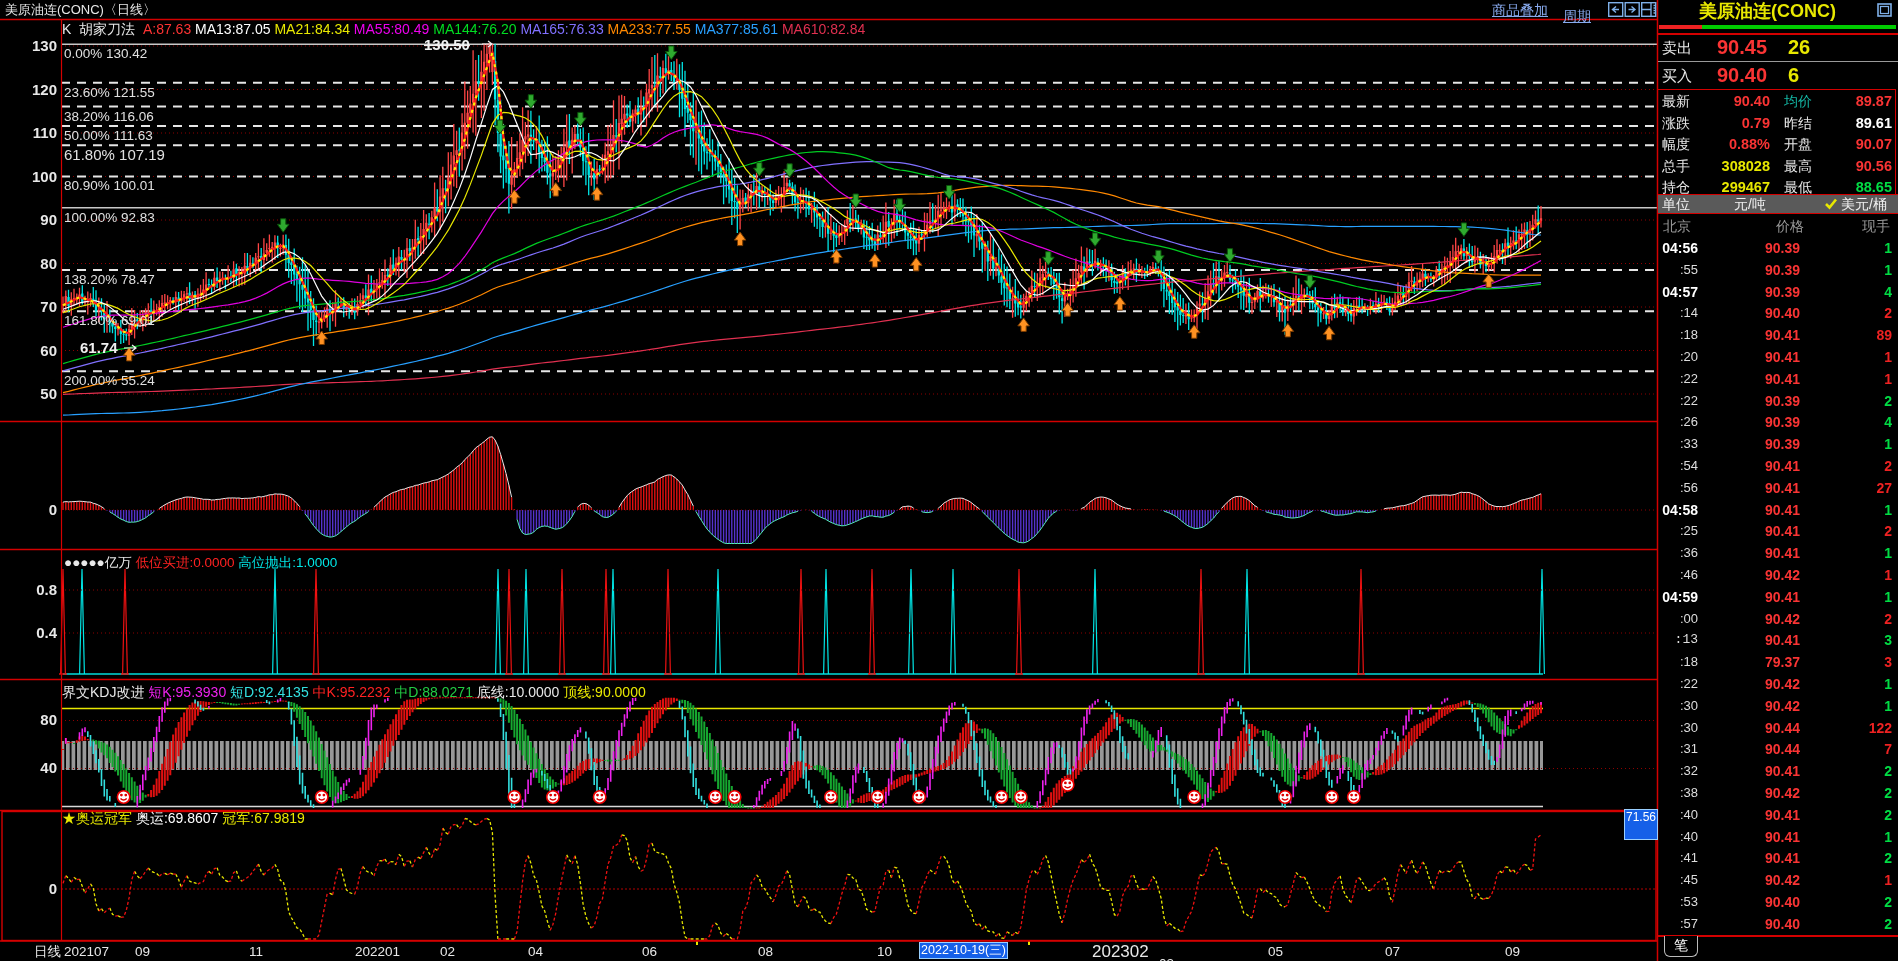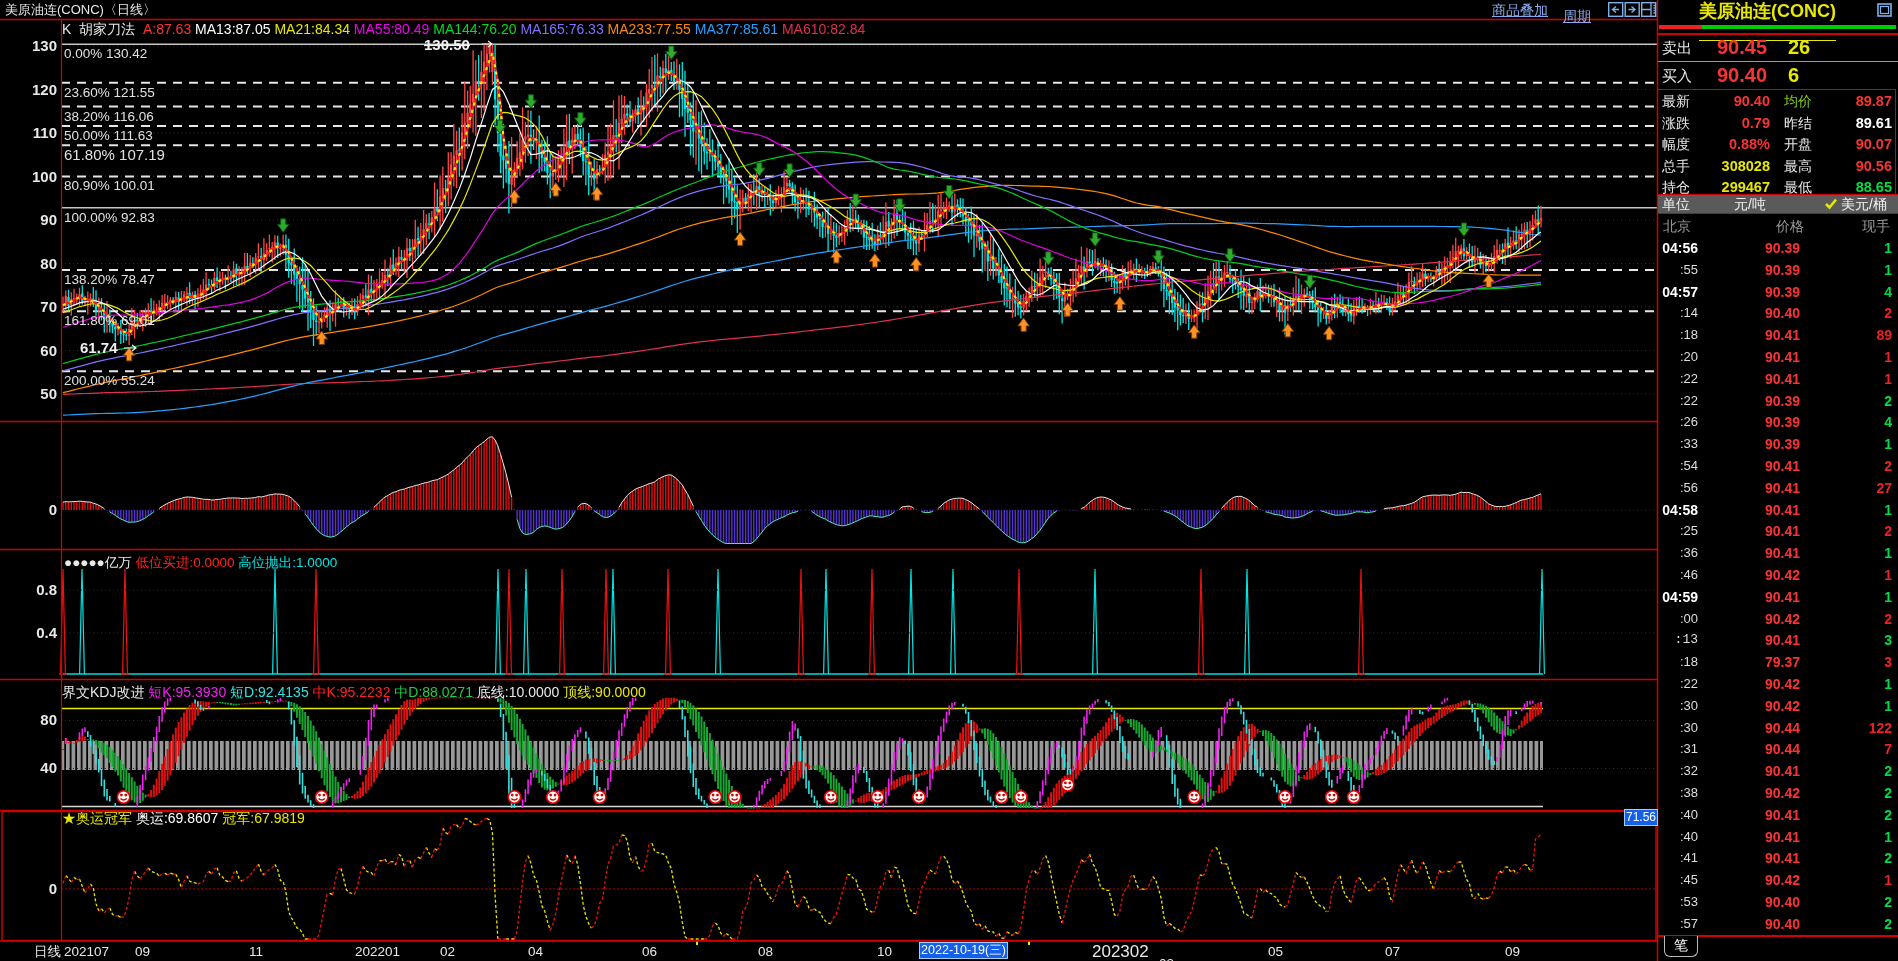"美原油连(CONC)" span { padding-bottom: 19px -> 6px }
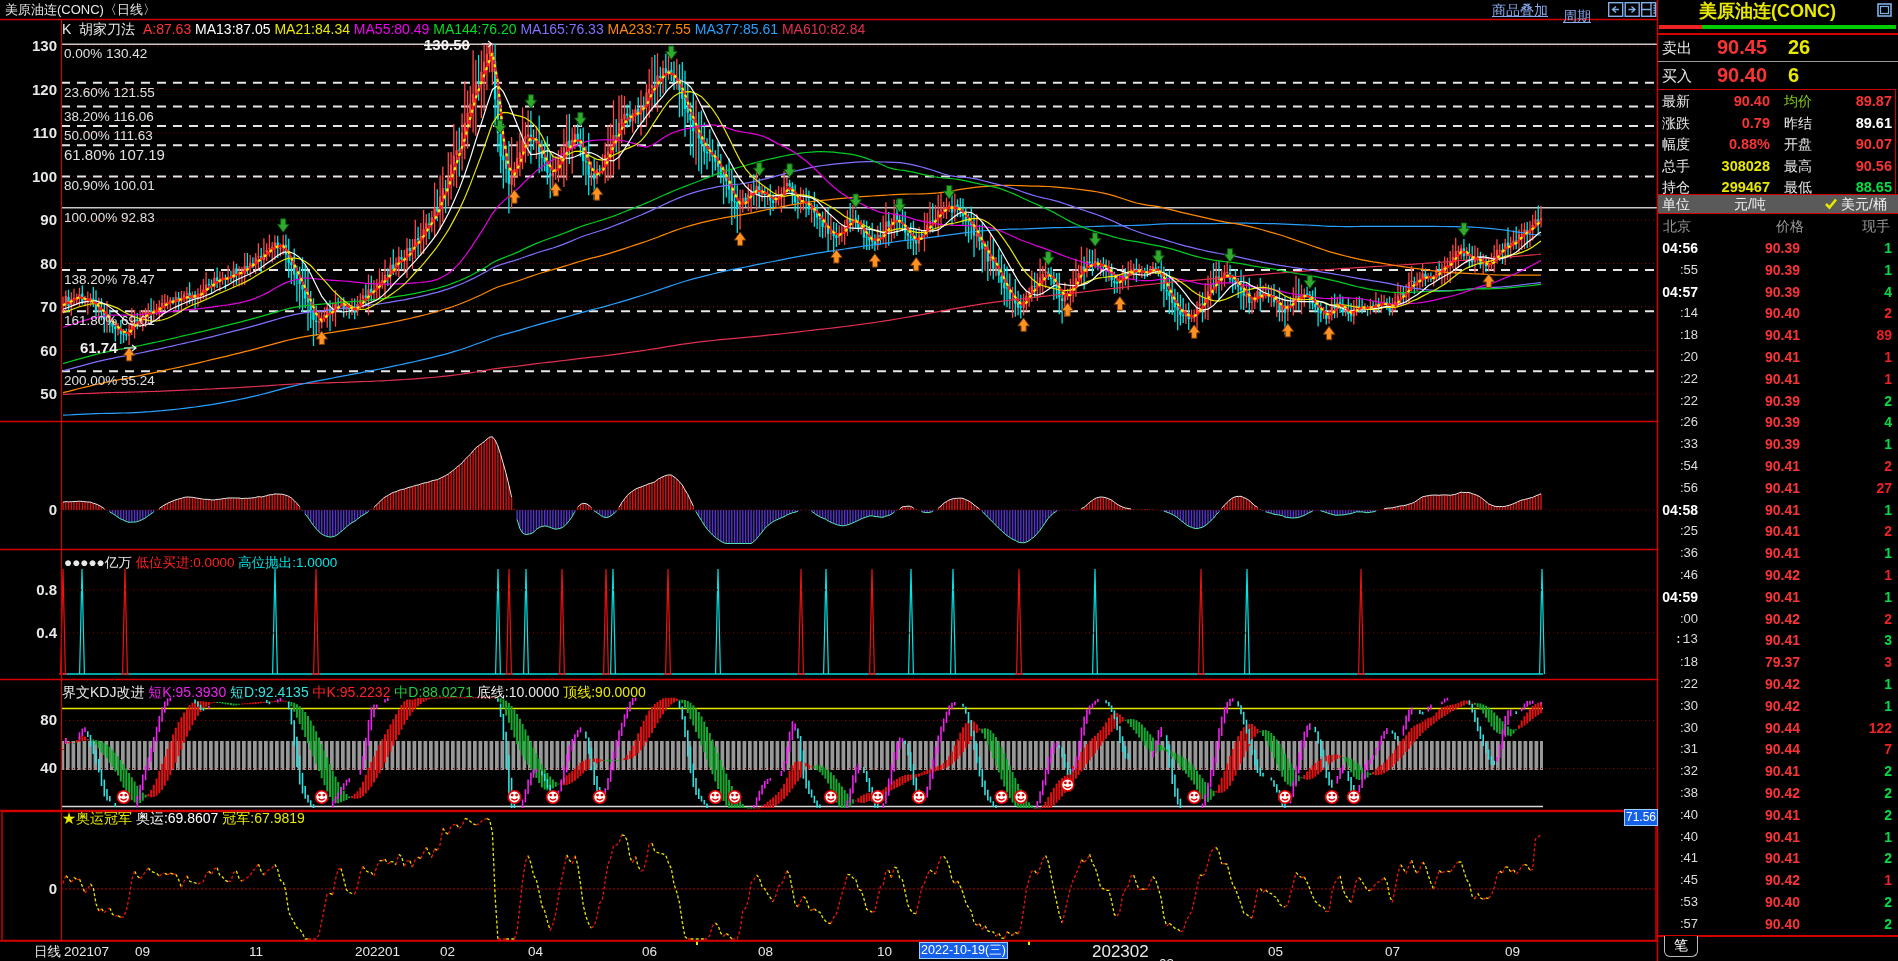"均价" div { color: #84cc16 -> #14b8a6 }
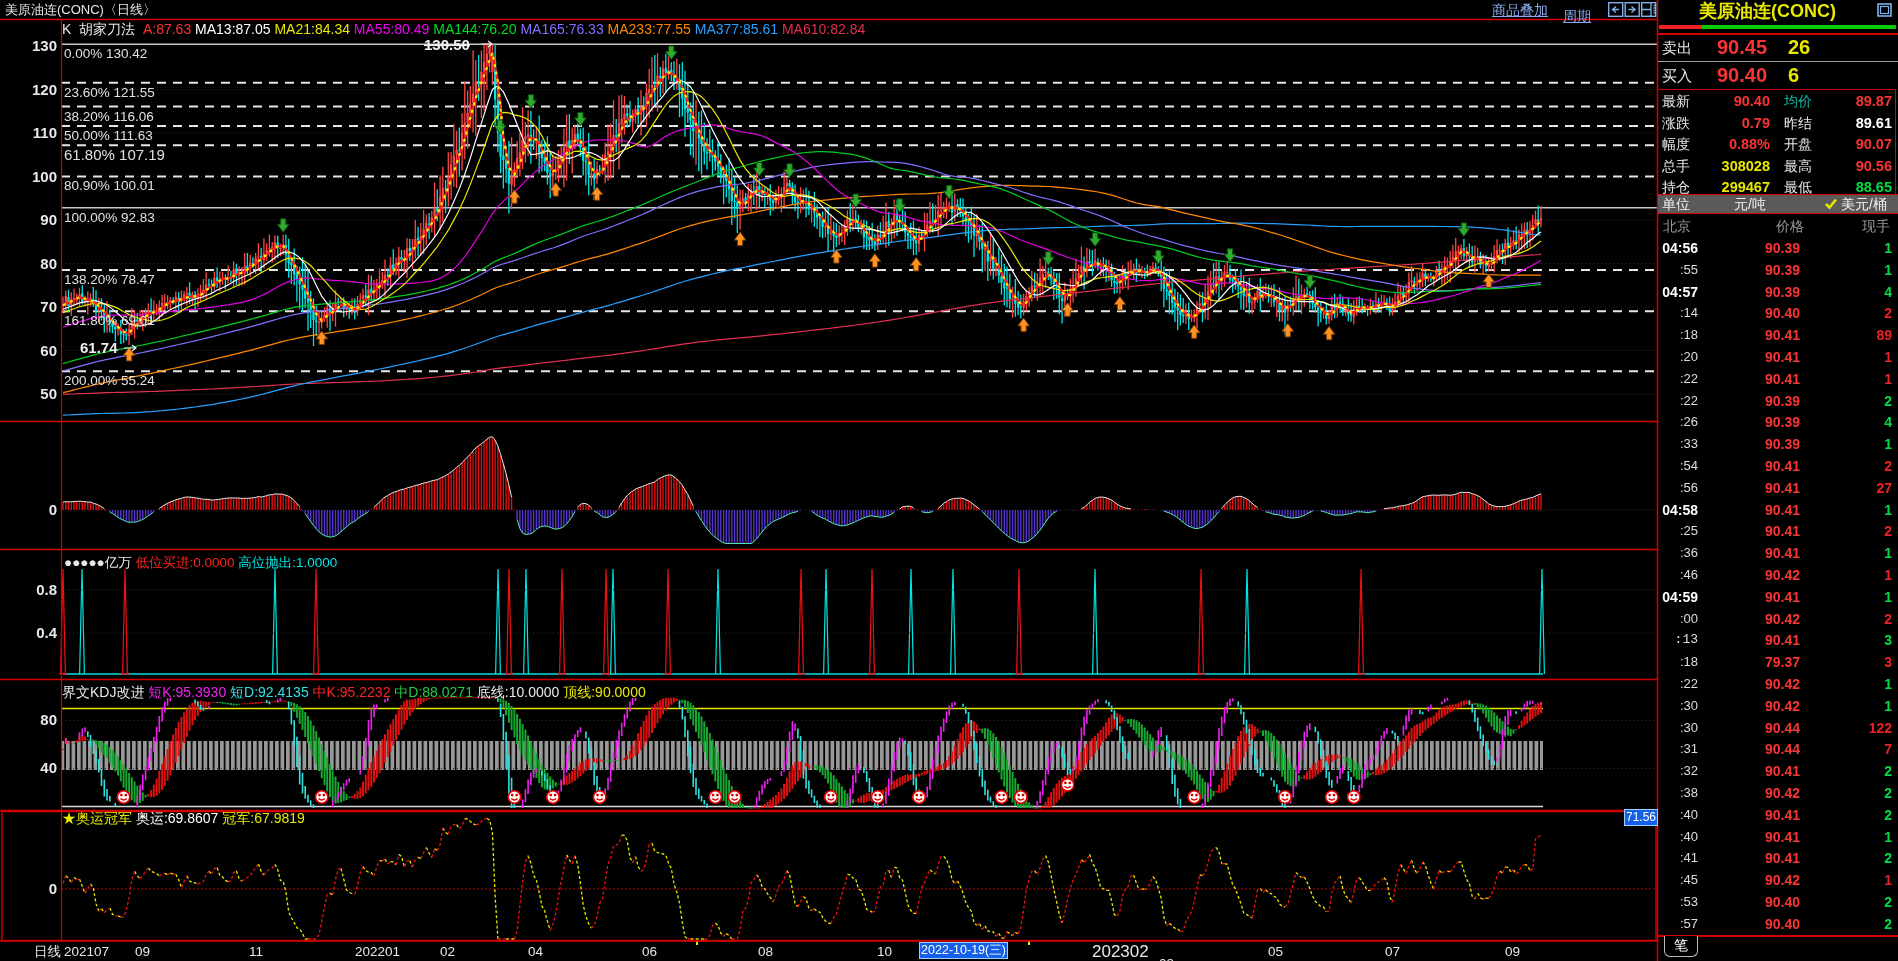"71.56" div { height: 17px -> 31px }
